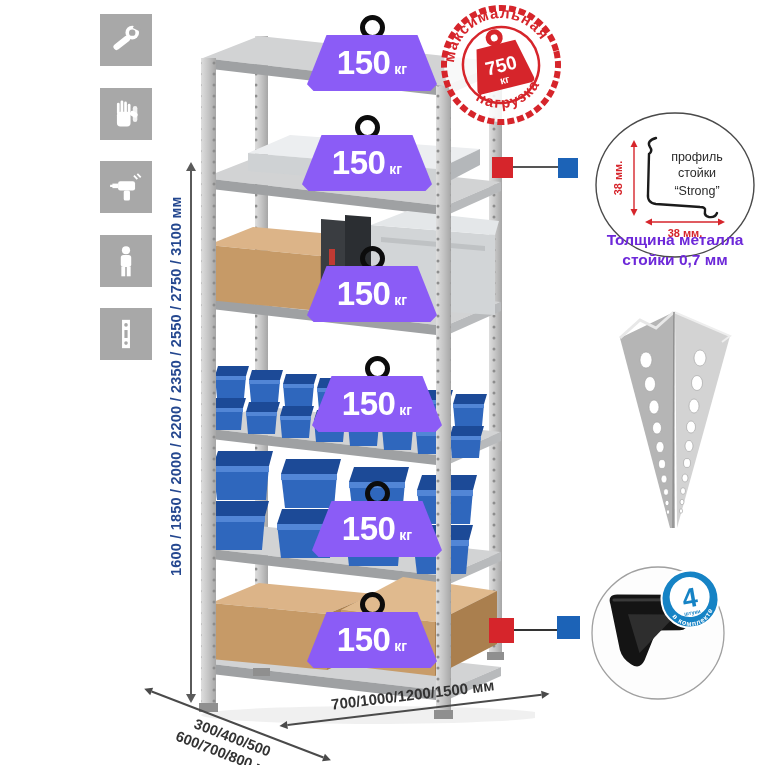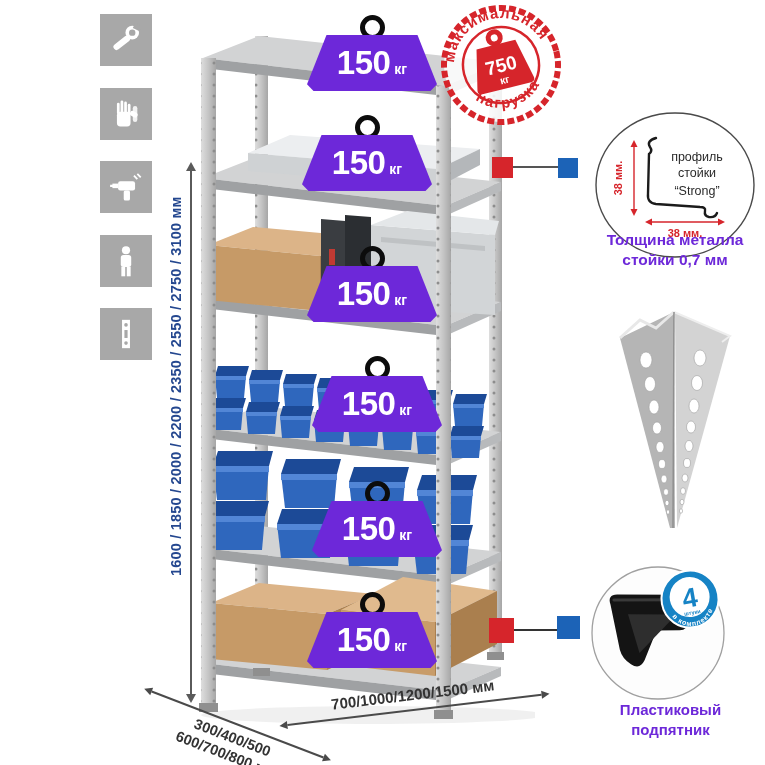"150" .wb-body { background: #6d28d9 -> #8b5cf6 }
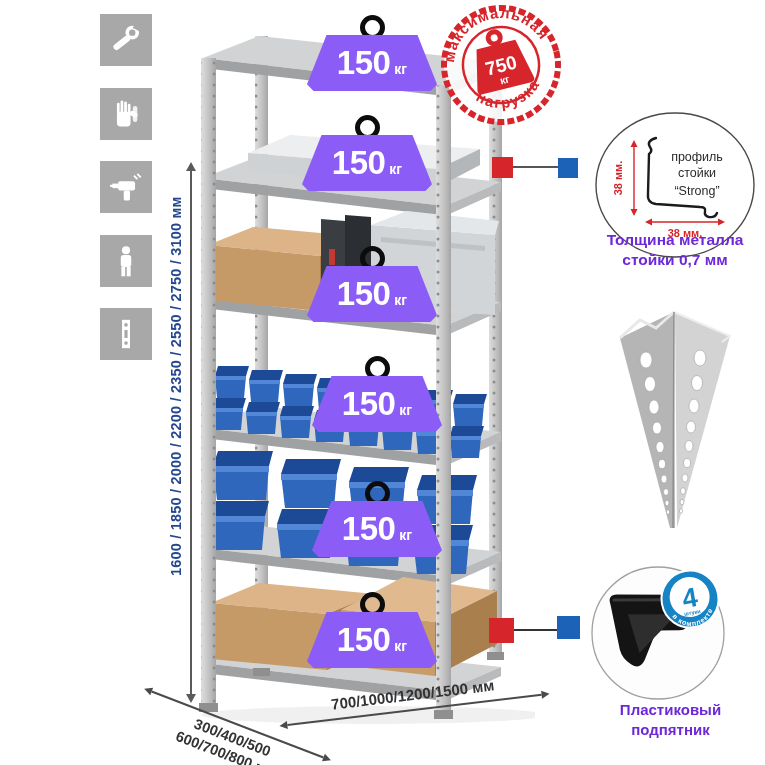"Пластиковый" div.caption { html: <div> <div>Пластиковый</div> <div>подпятник</div> </div> -> none }
